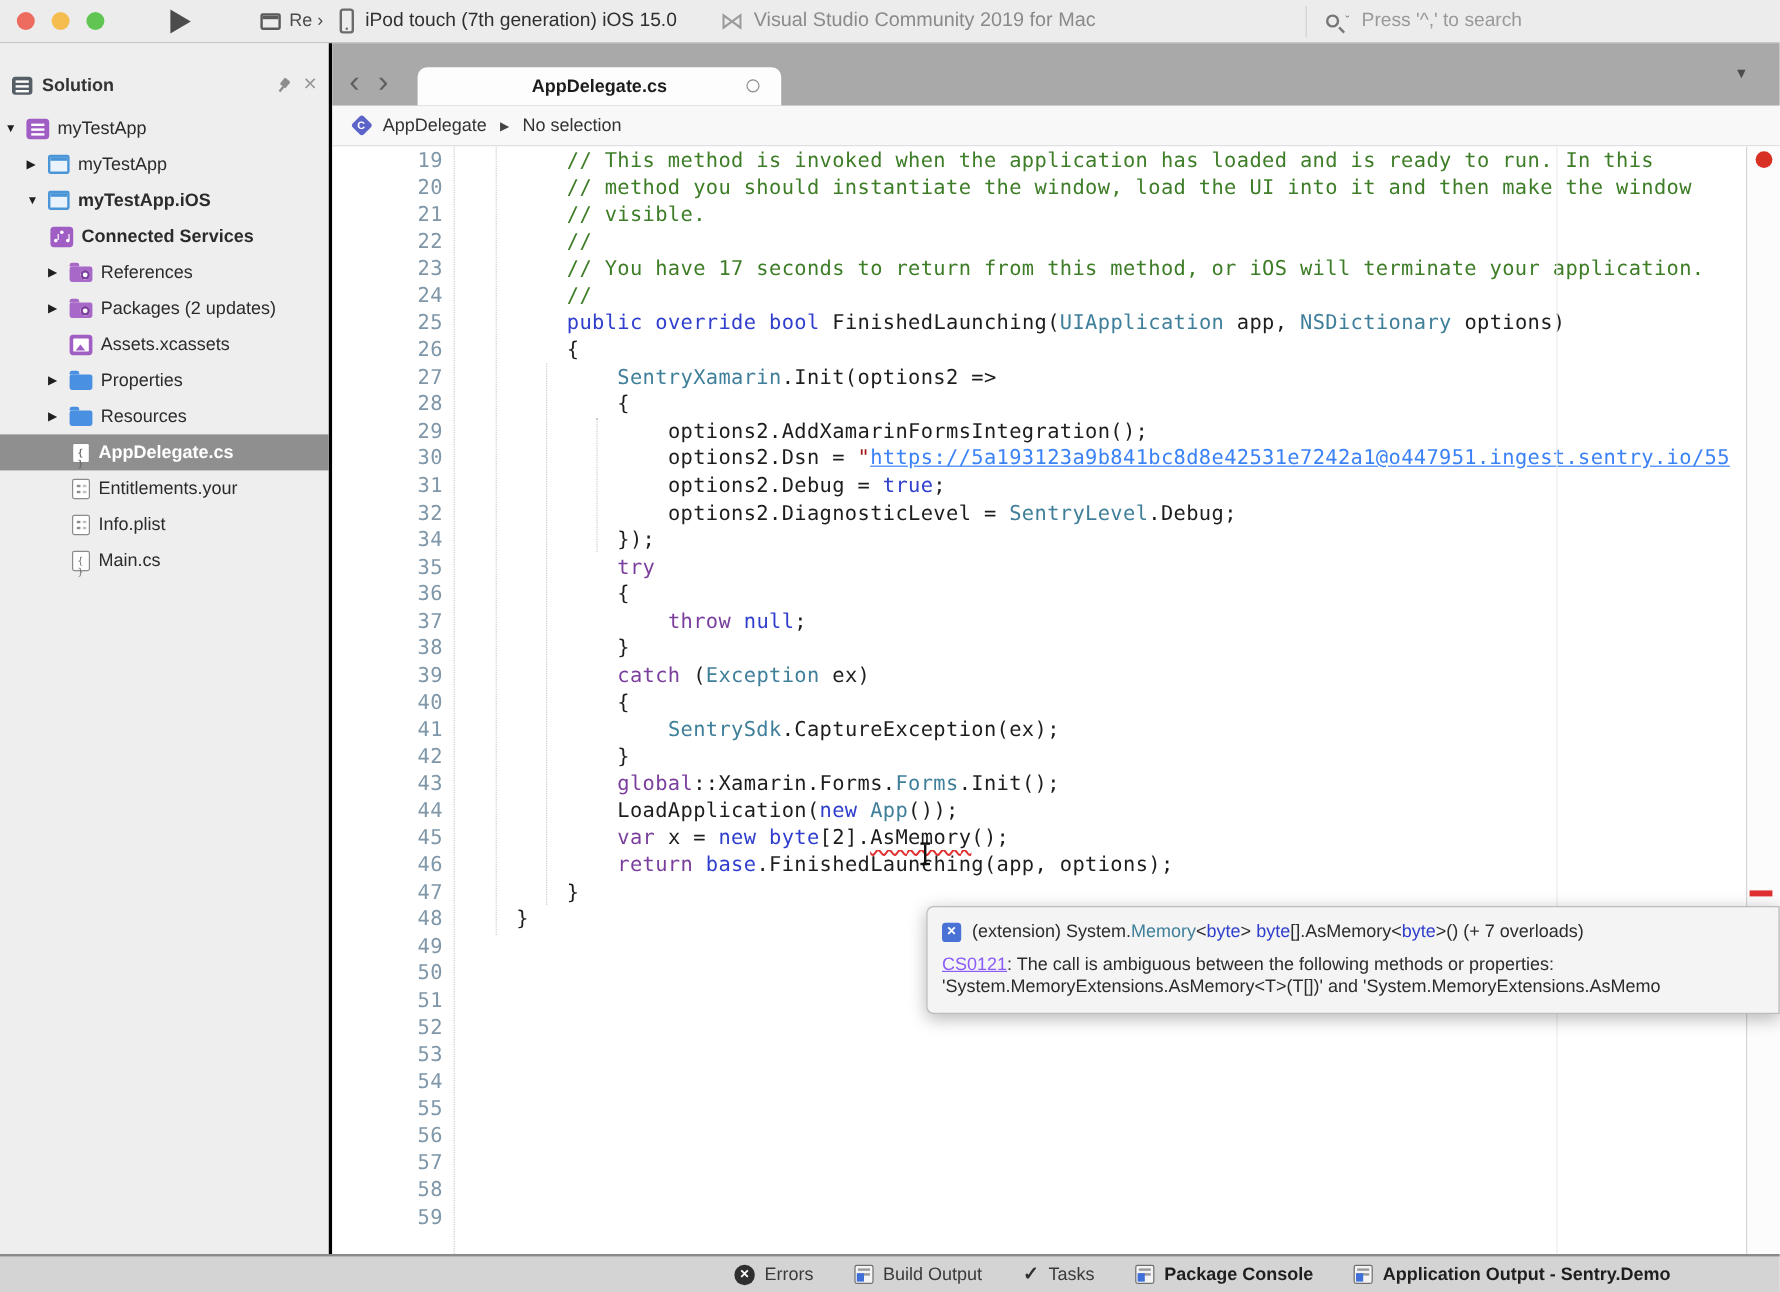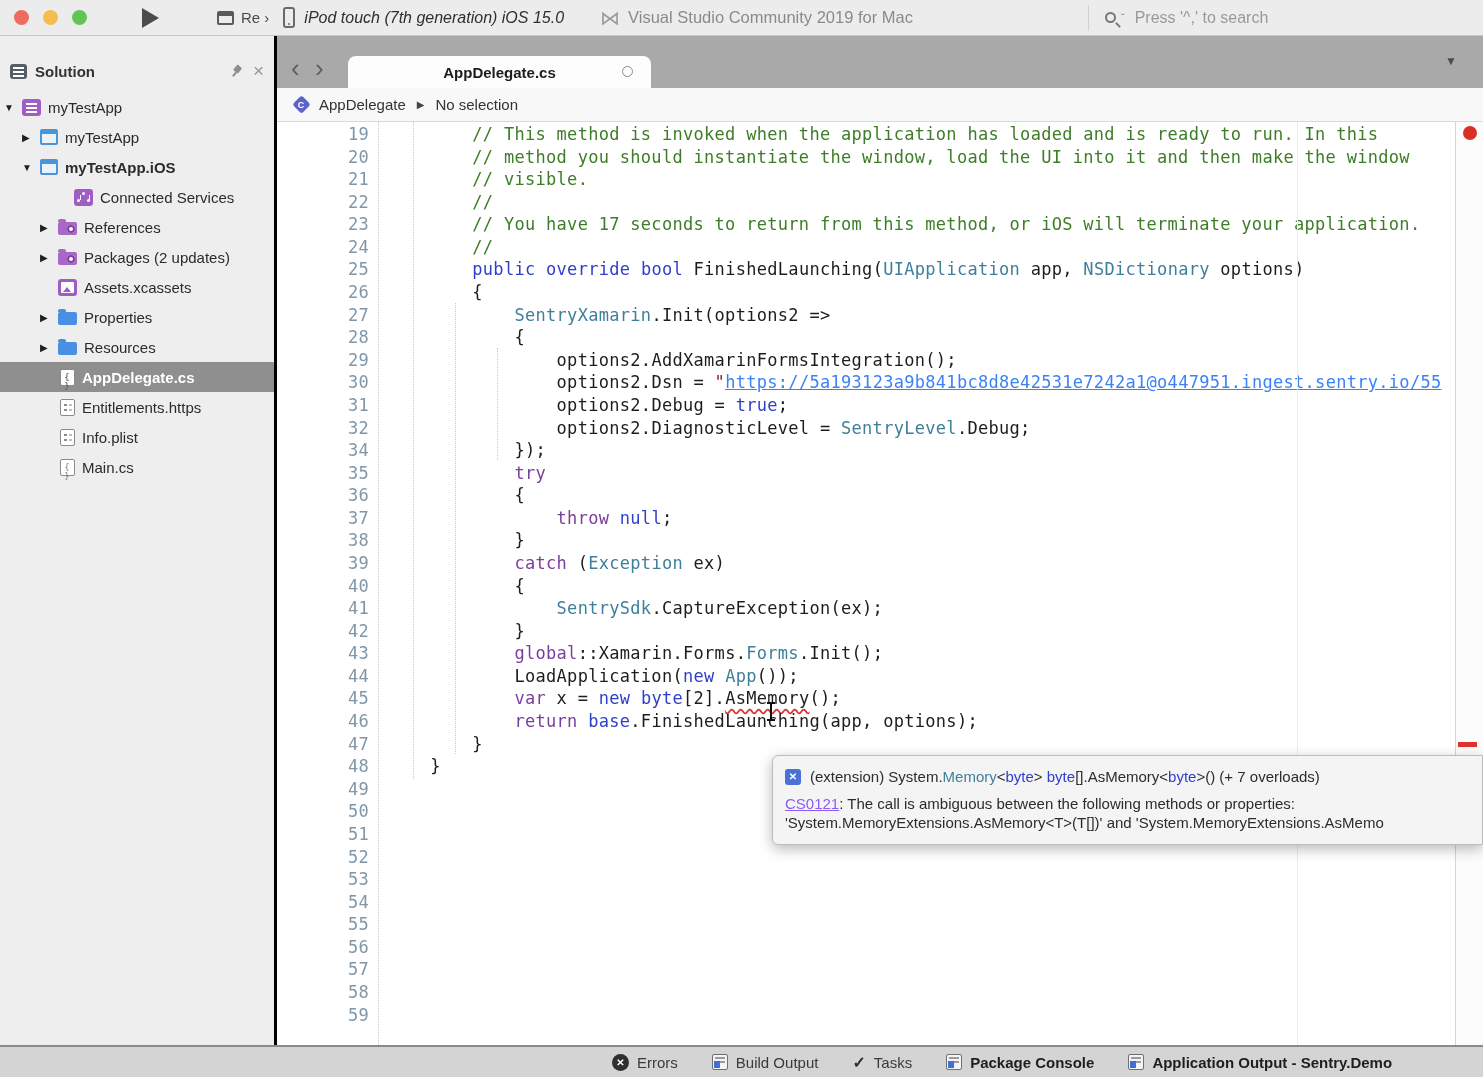"iPod touch (7th generation) iOS" #device { font-style: italic -> none }
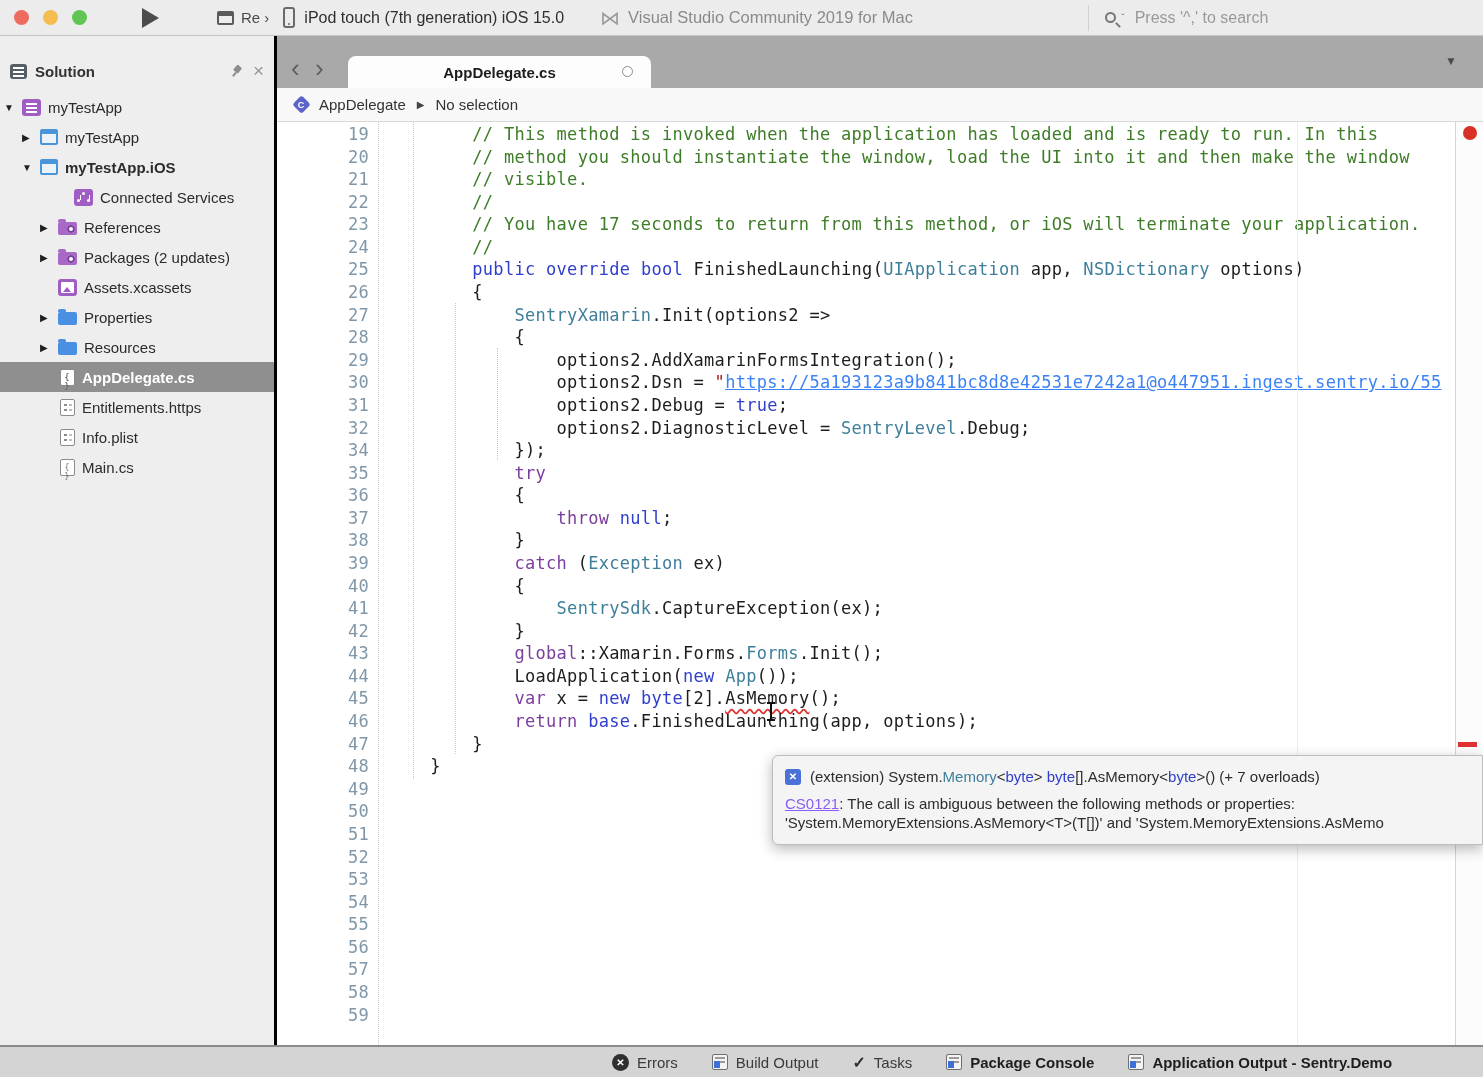"Connected Services" div.trow { font-weight: none -> bold; padding-left: 56px -> 24px }
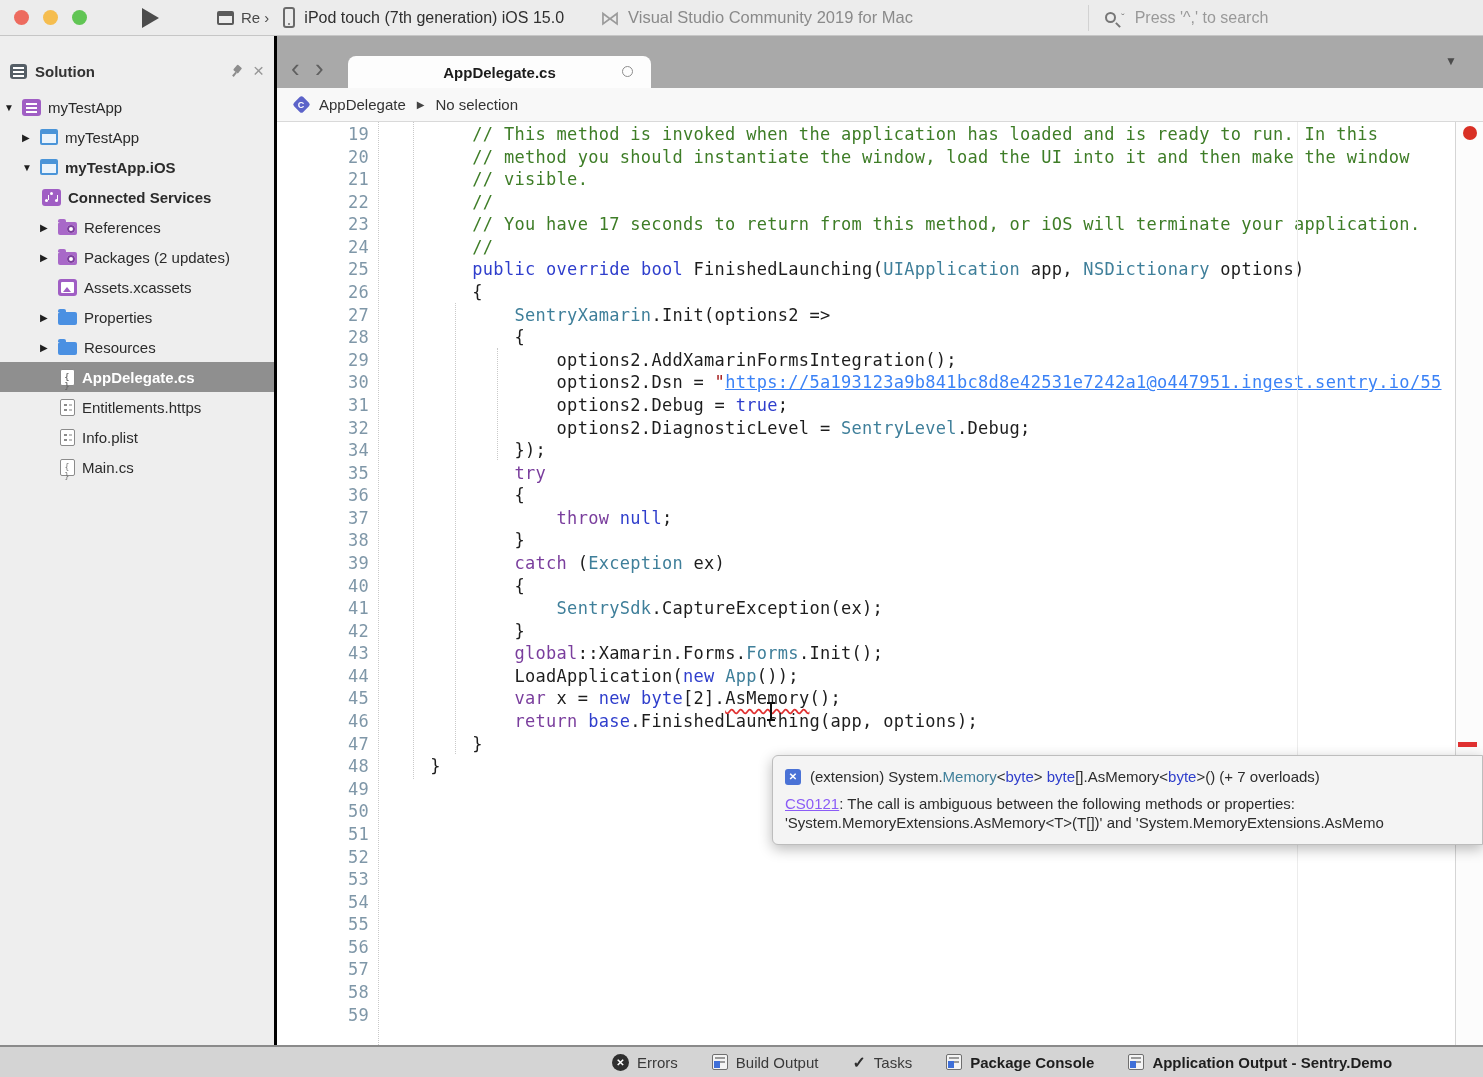"Entitlements.https" span.tlabel { text: Entitlements.https -> Entitlements.your }
